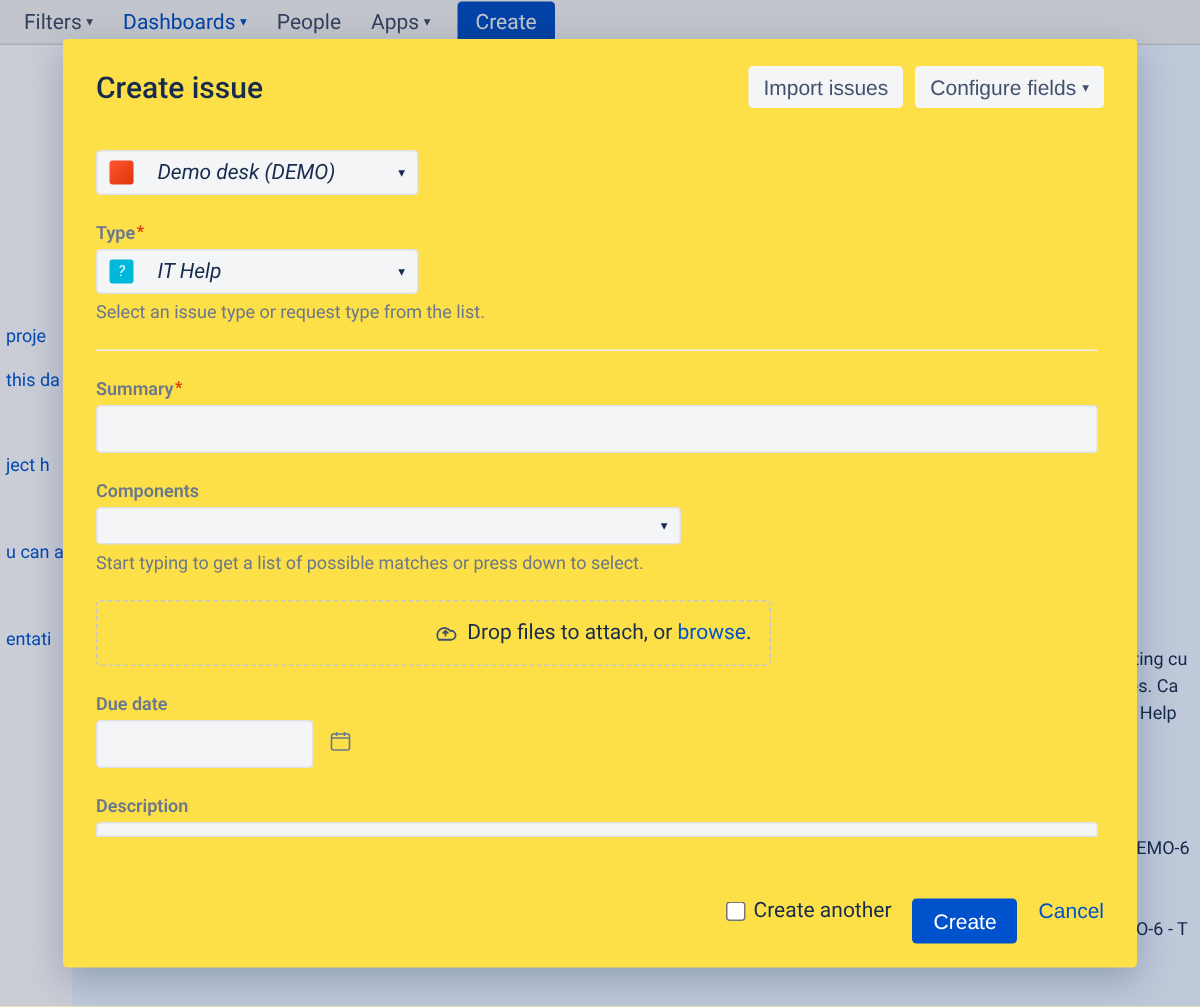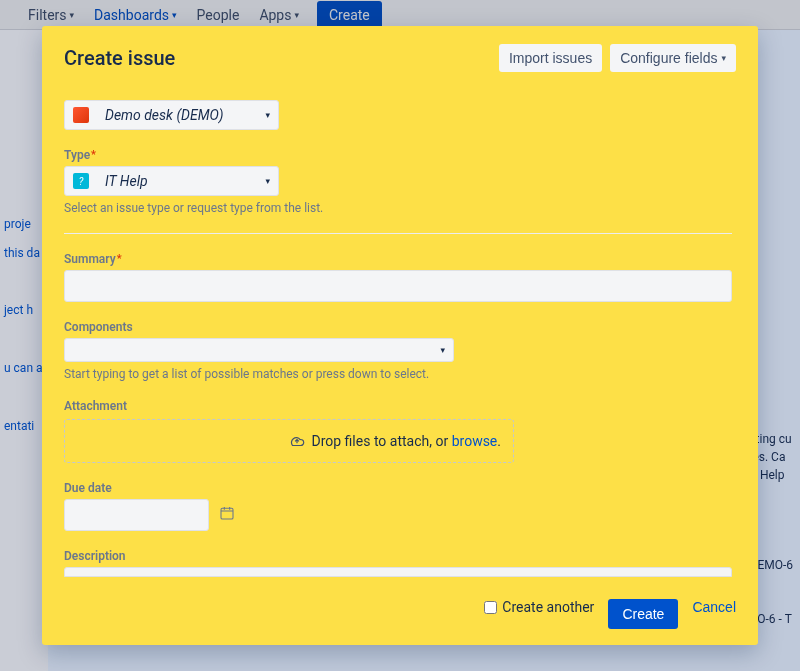"Filters" .bg-nav { padding: 0 20px -> 0 8px }
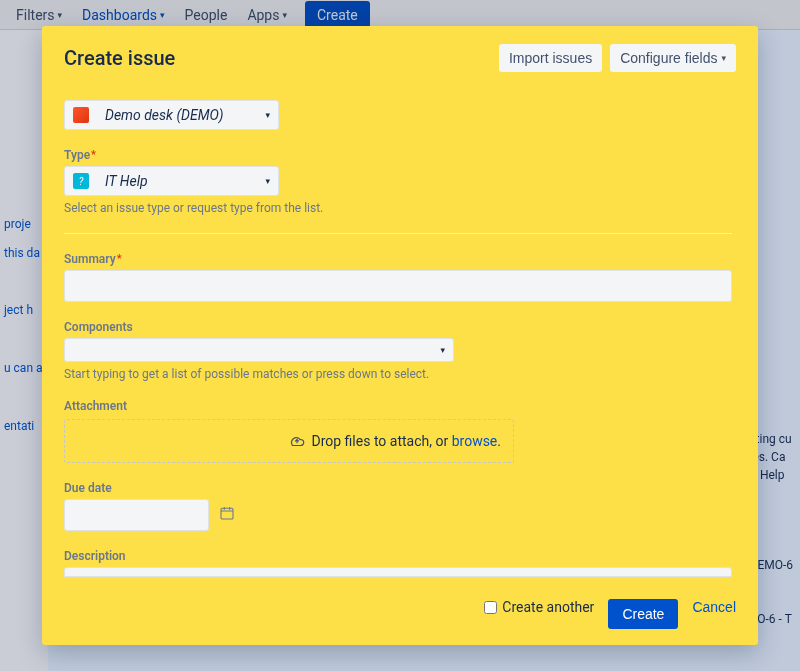"Attachment" label.field-label { html: <label>Attachment</label> -> none }
